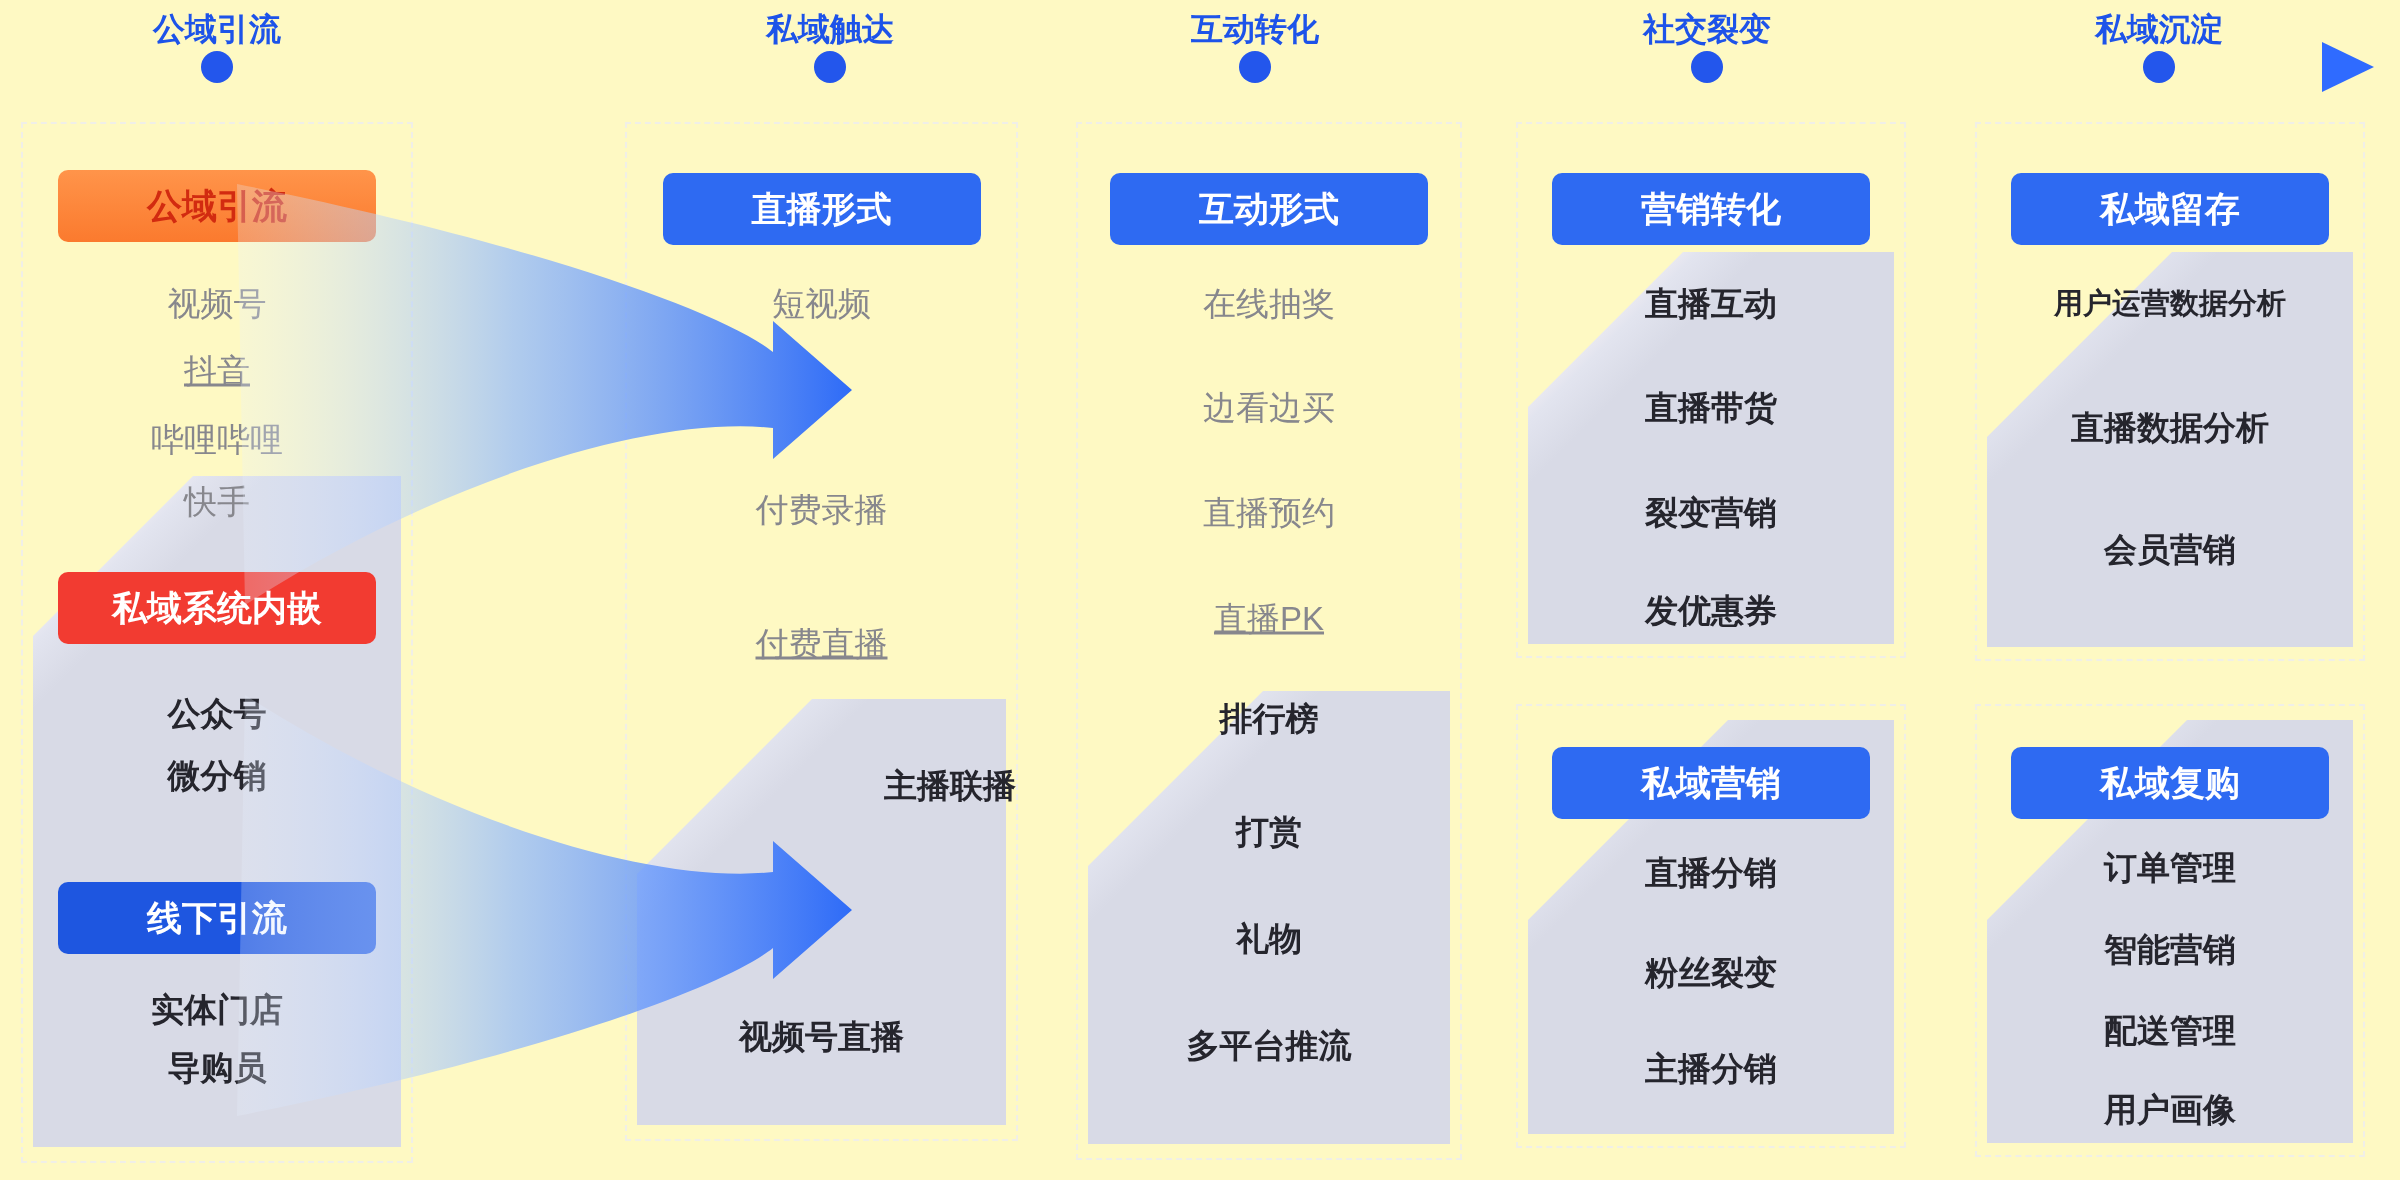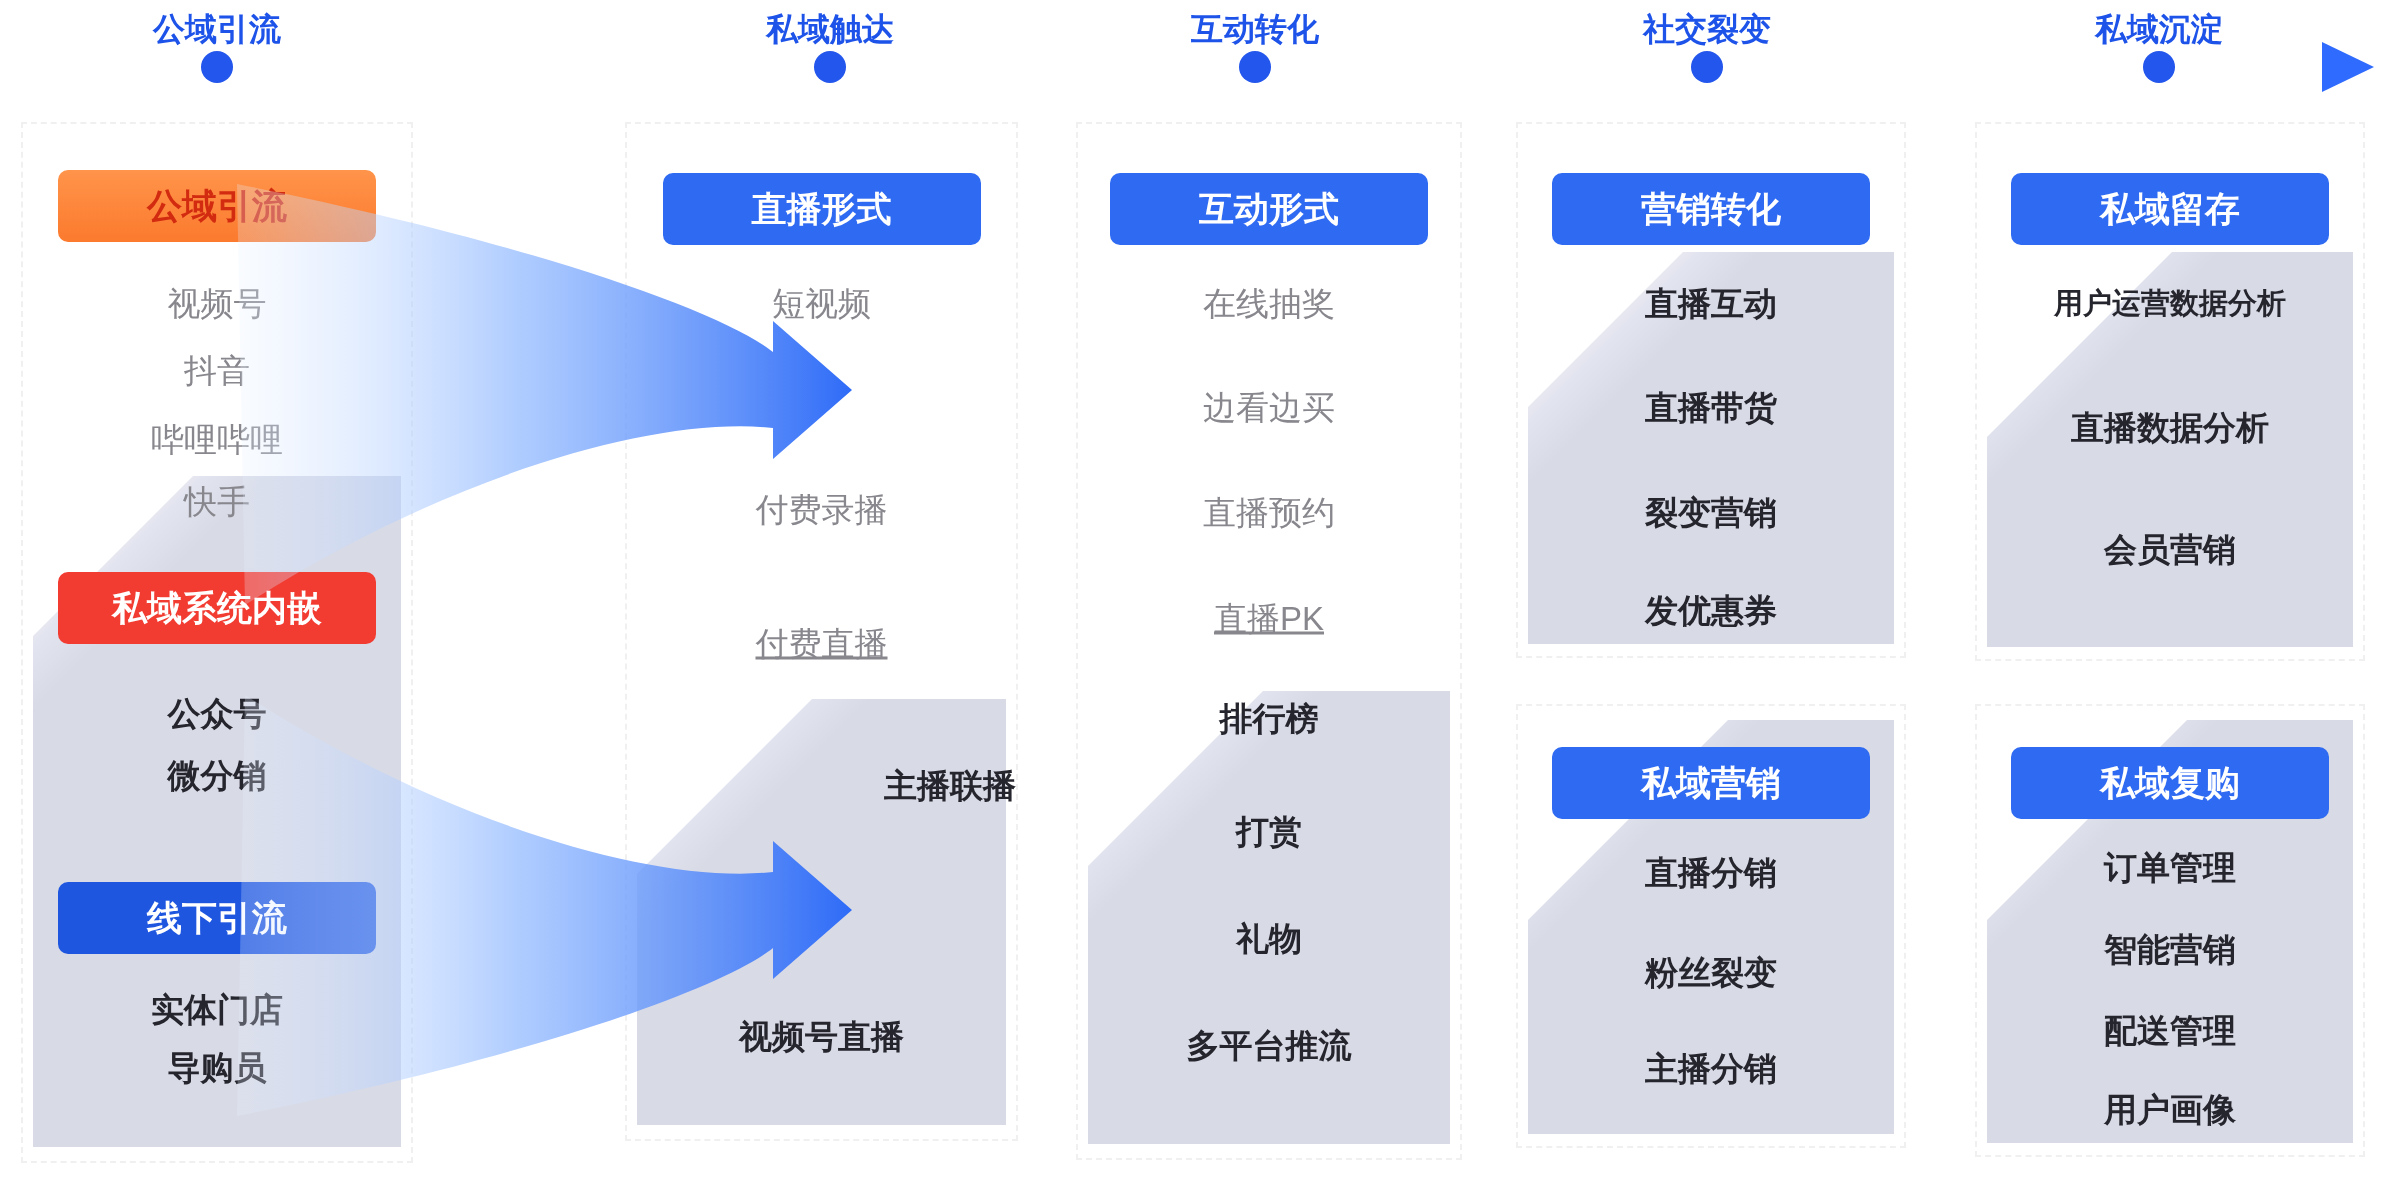"公域引流" #canvas { background: #ffffff -> #fef9c3 }
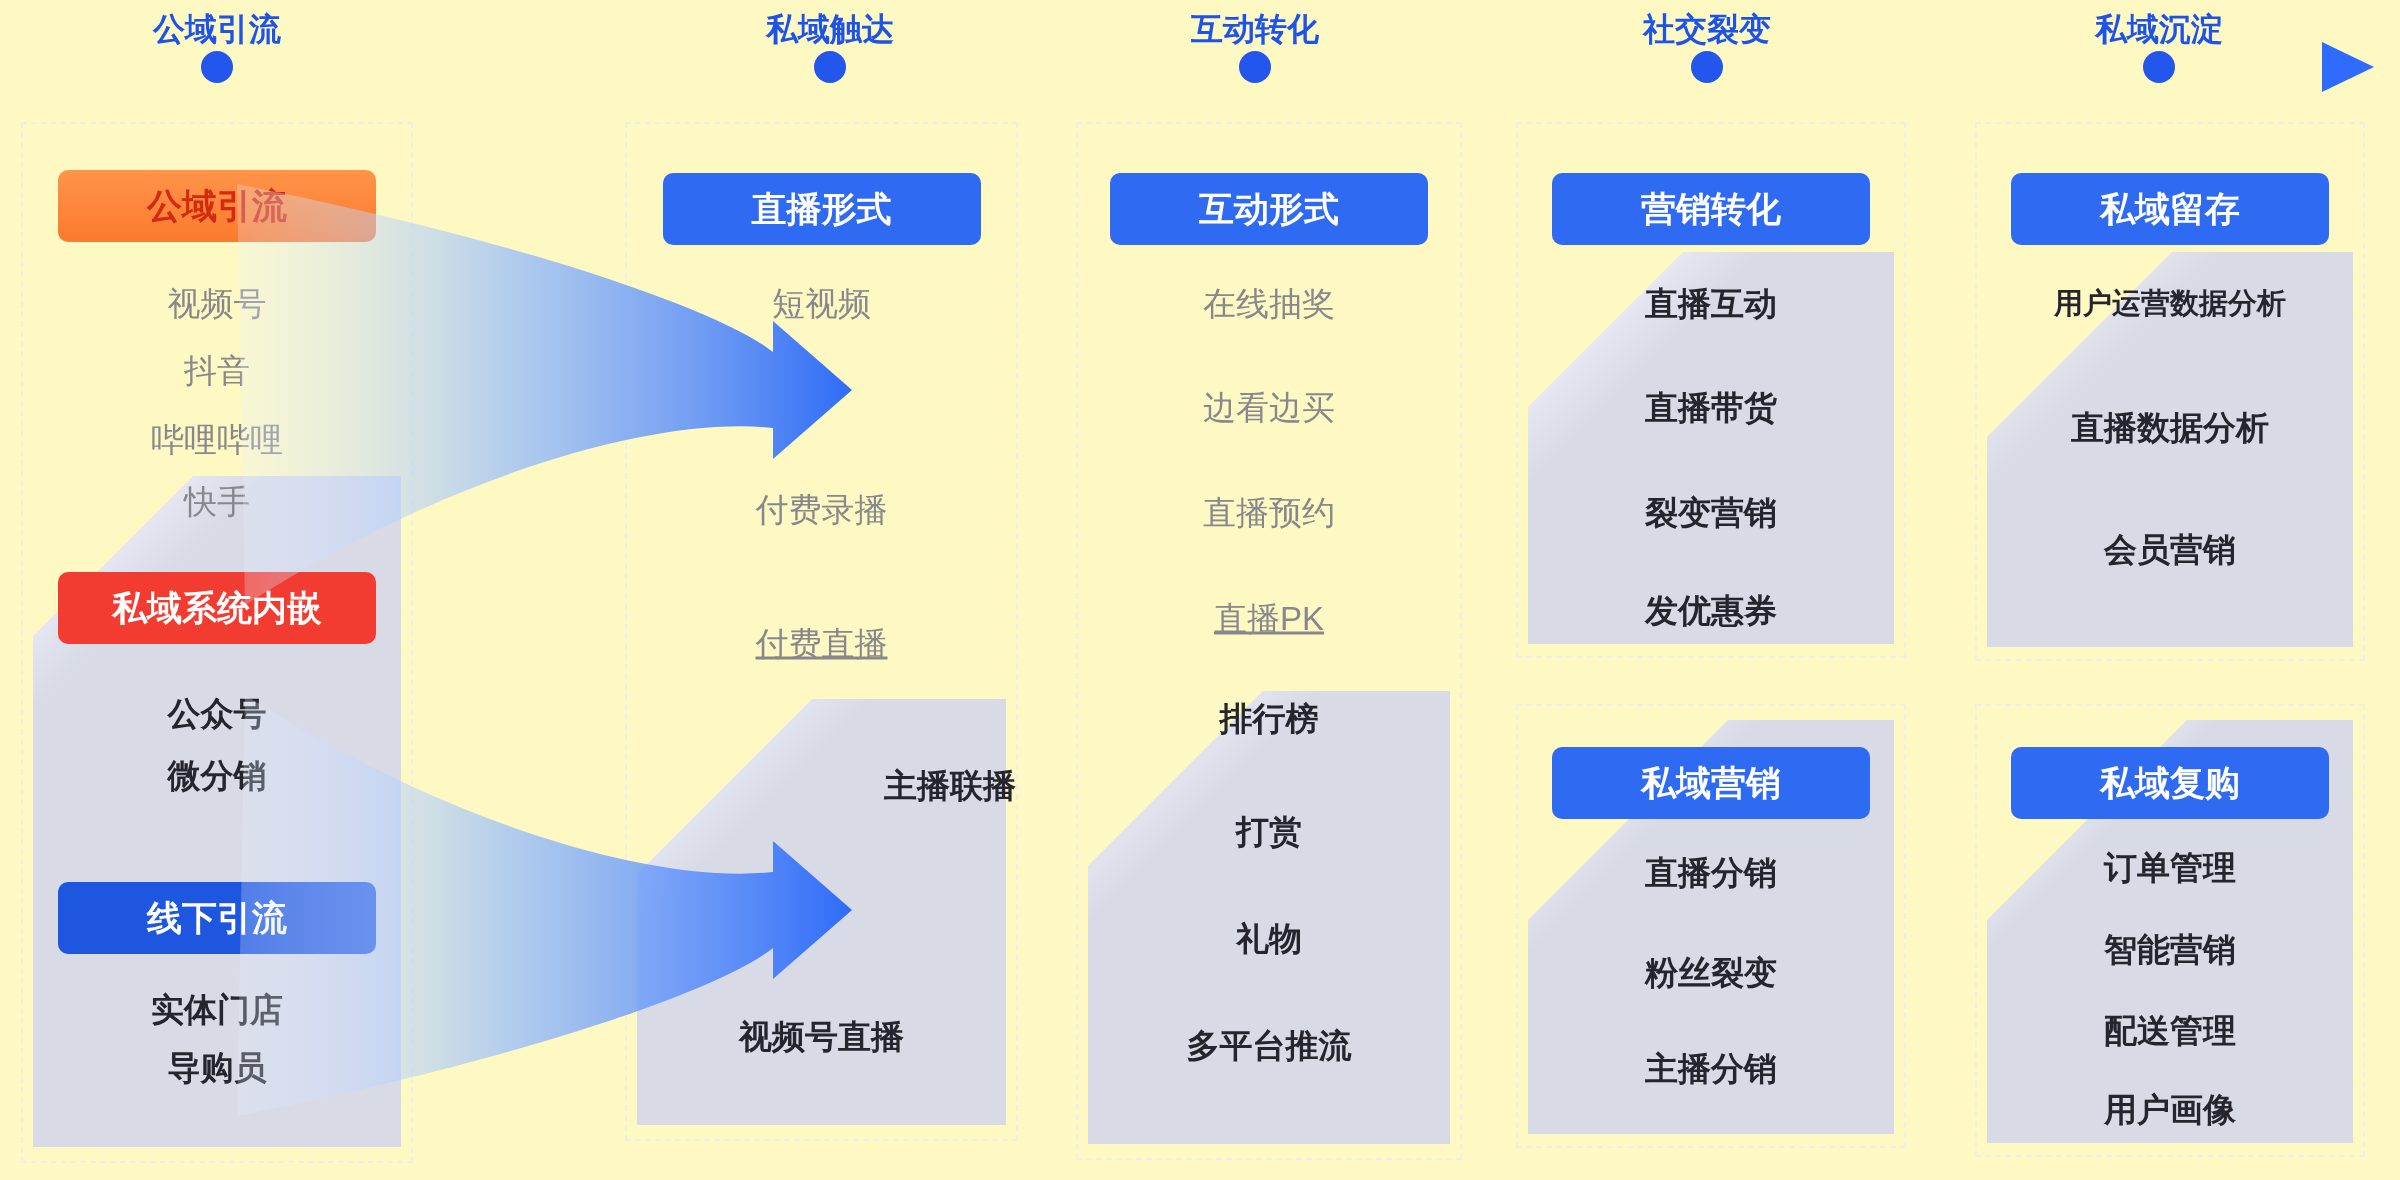"抖音" div.item { text-decoration: none -> underline }
